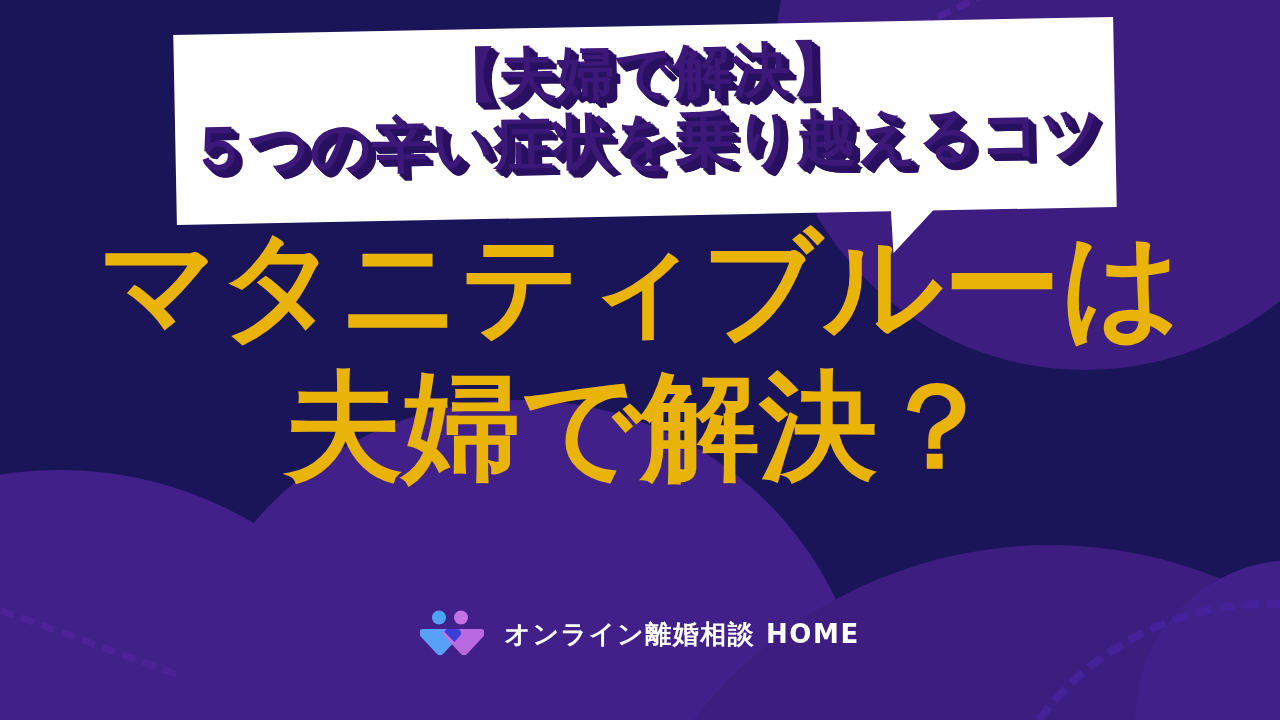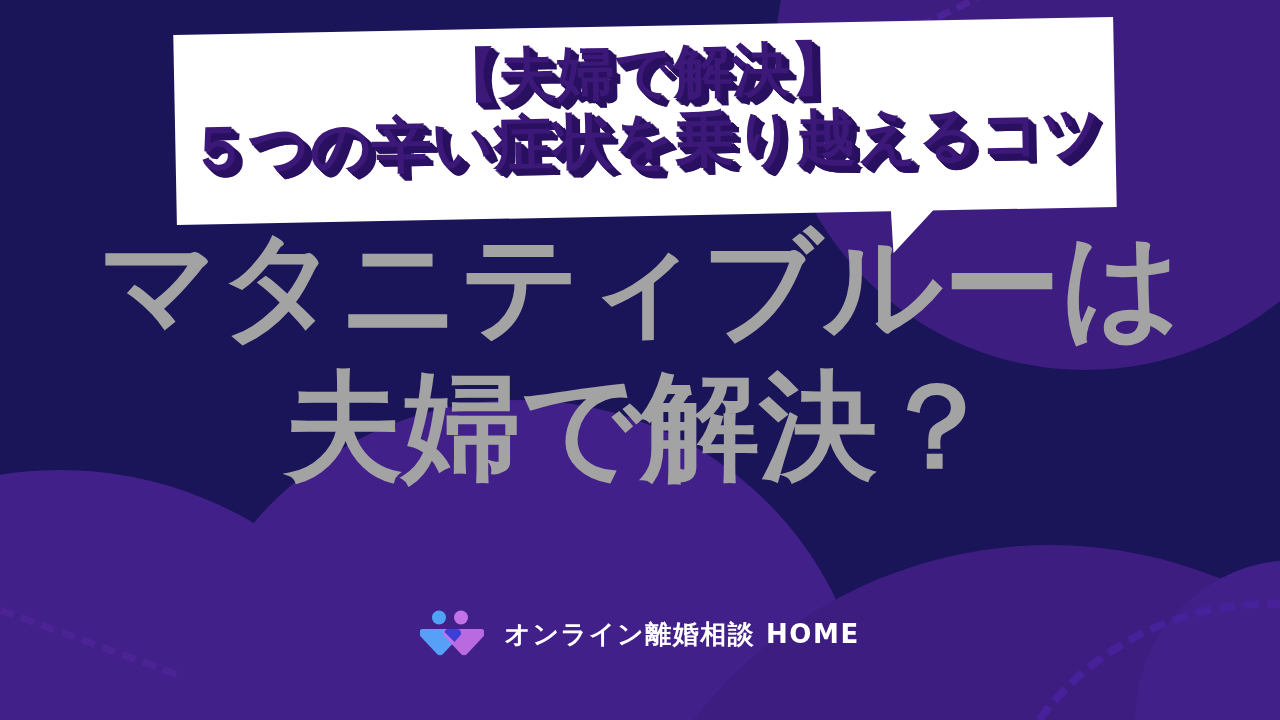"マタニティブルーは" .headline { color: #a3a3a3 -> #eab308 }
